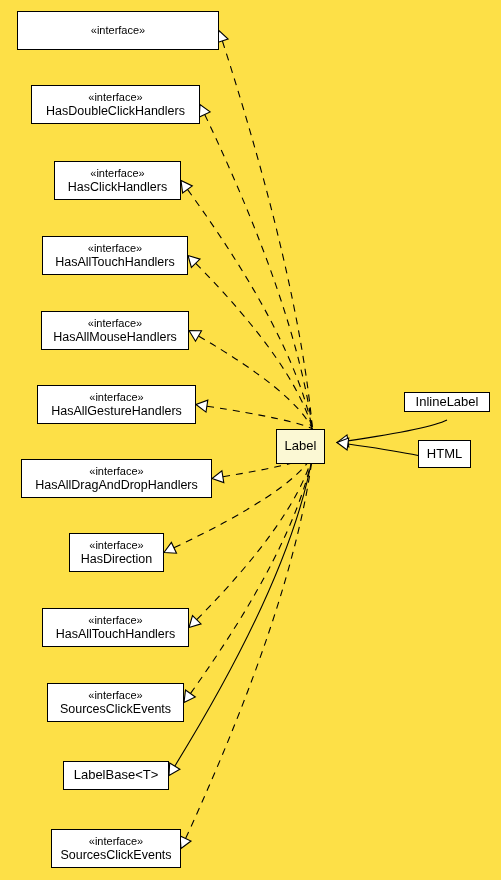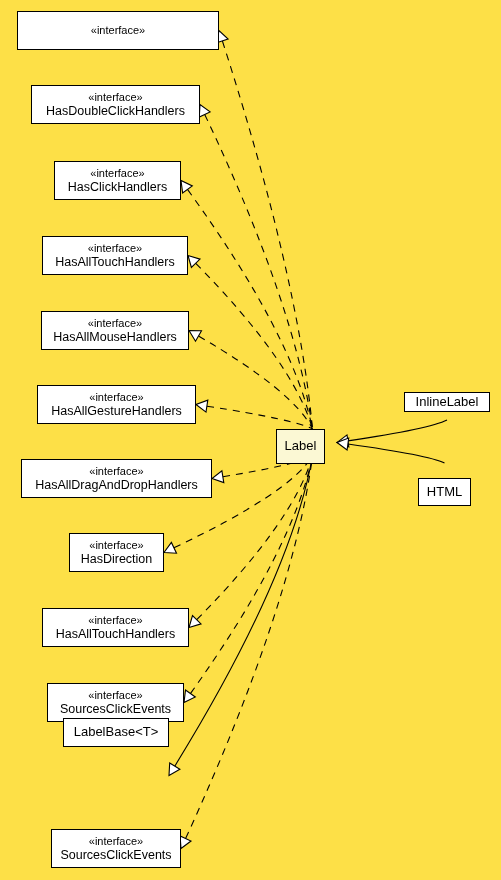"HTML" div.uml-node { top: 478px -> 440px }
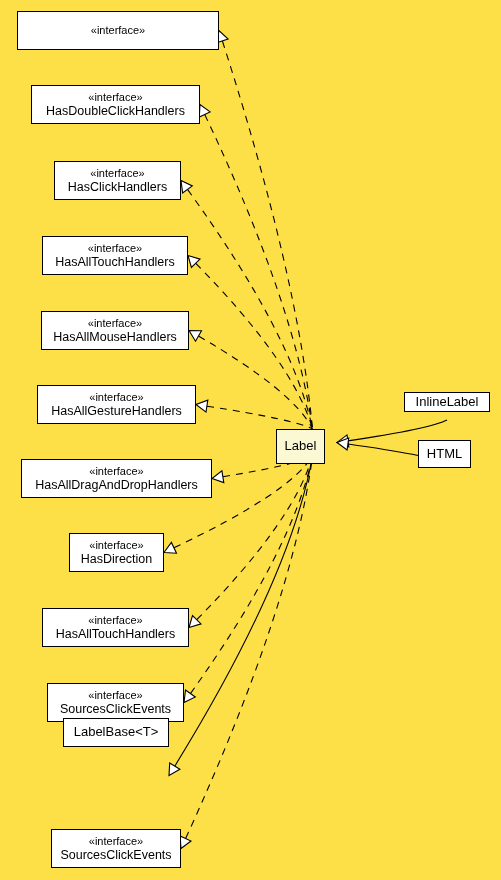"LabelBase<T>" div.uml-node { top: 718px -> 761px }
